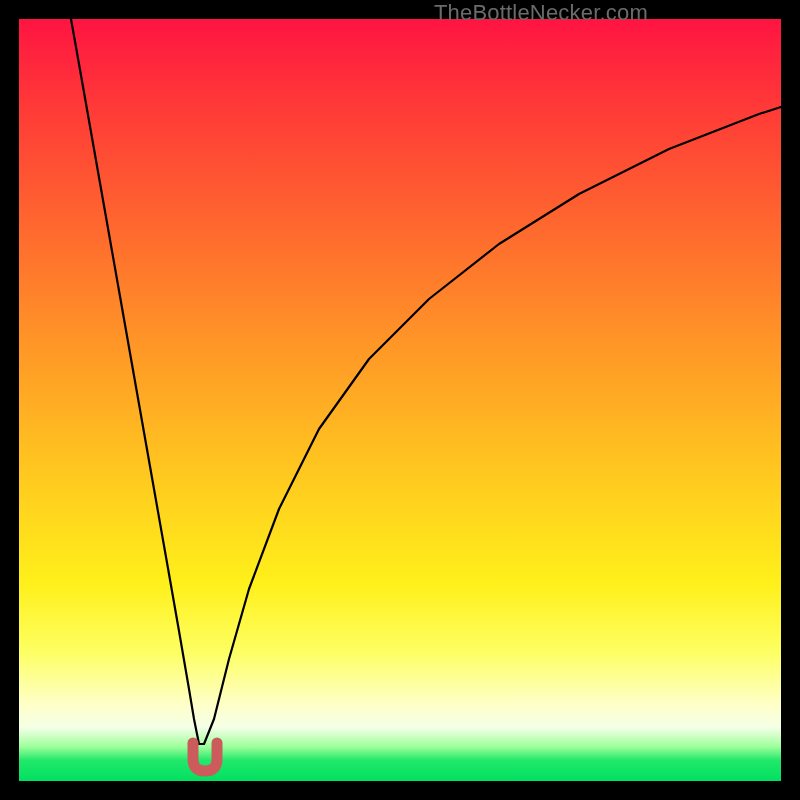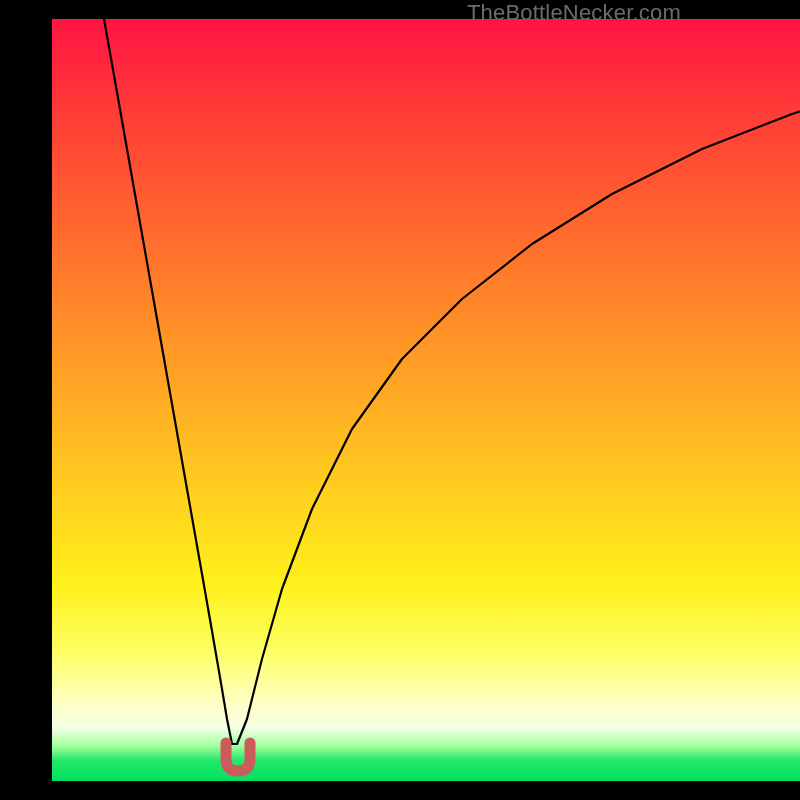"TheBottleNecker.com" .frame { margin-left: 33px -> none }
